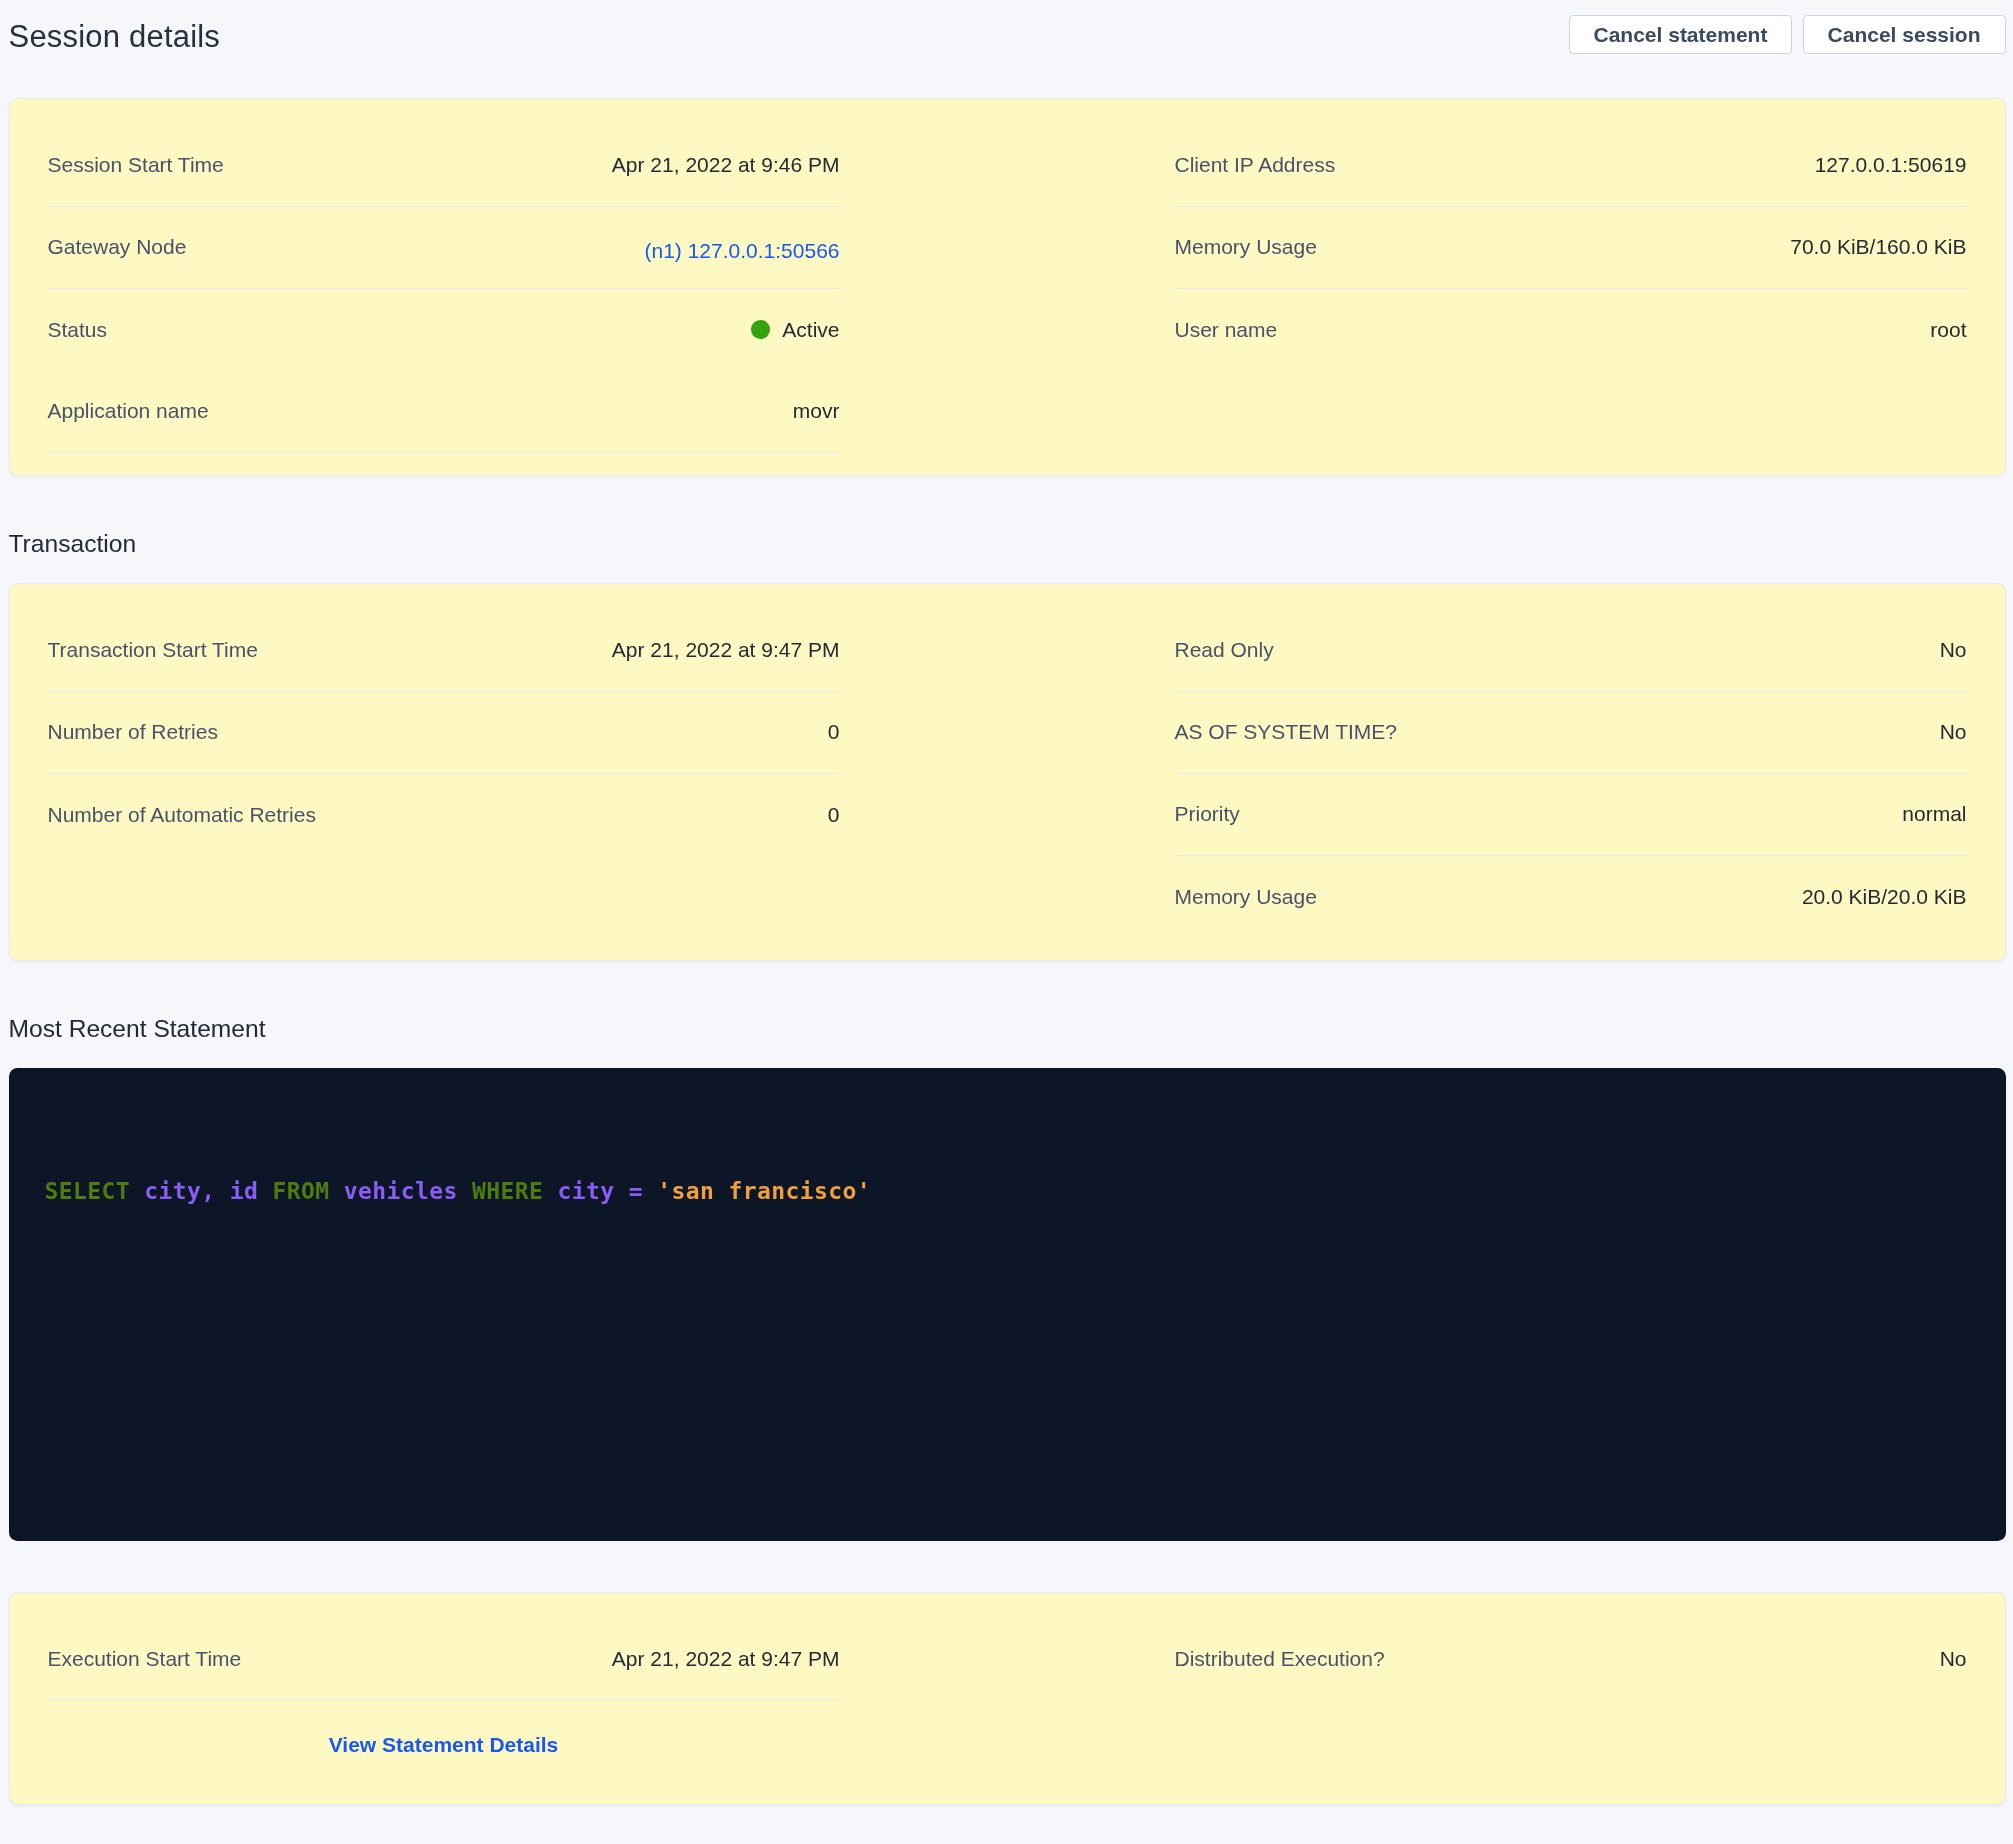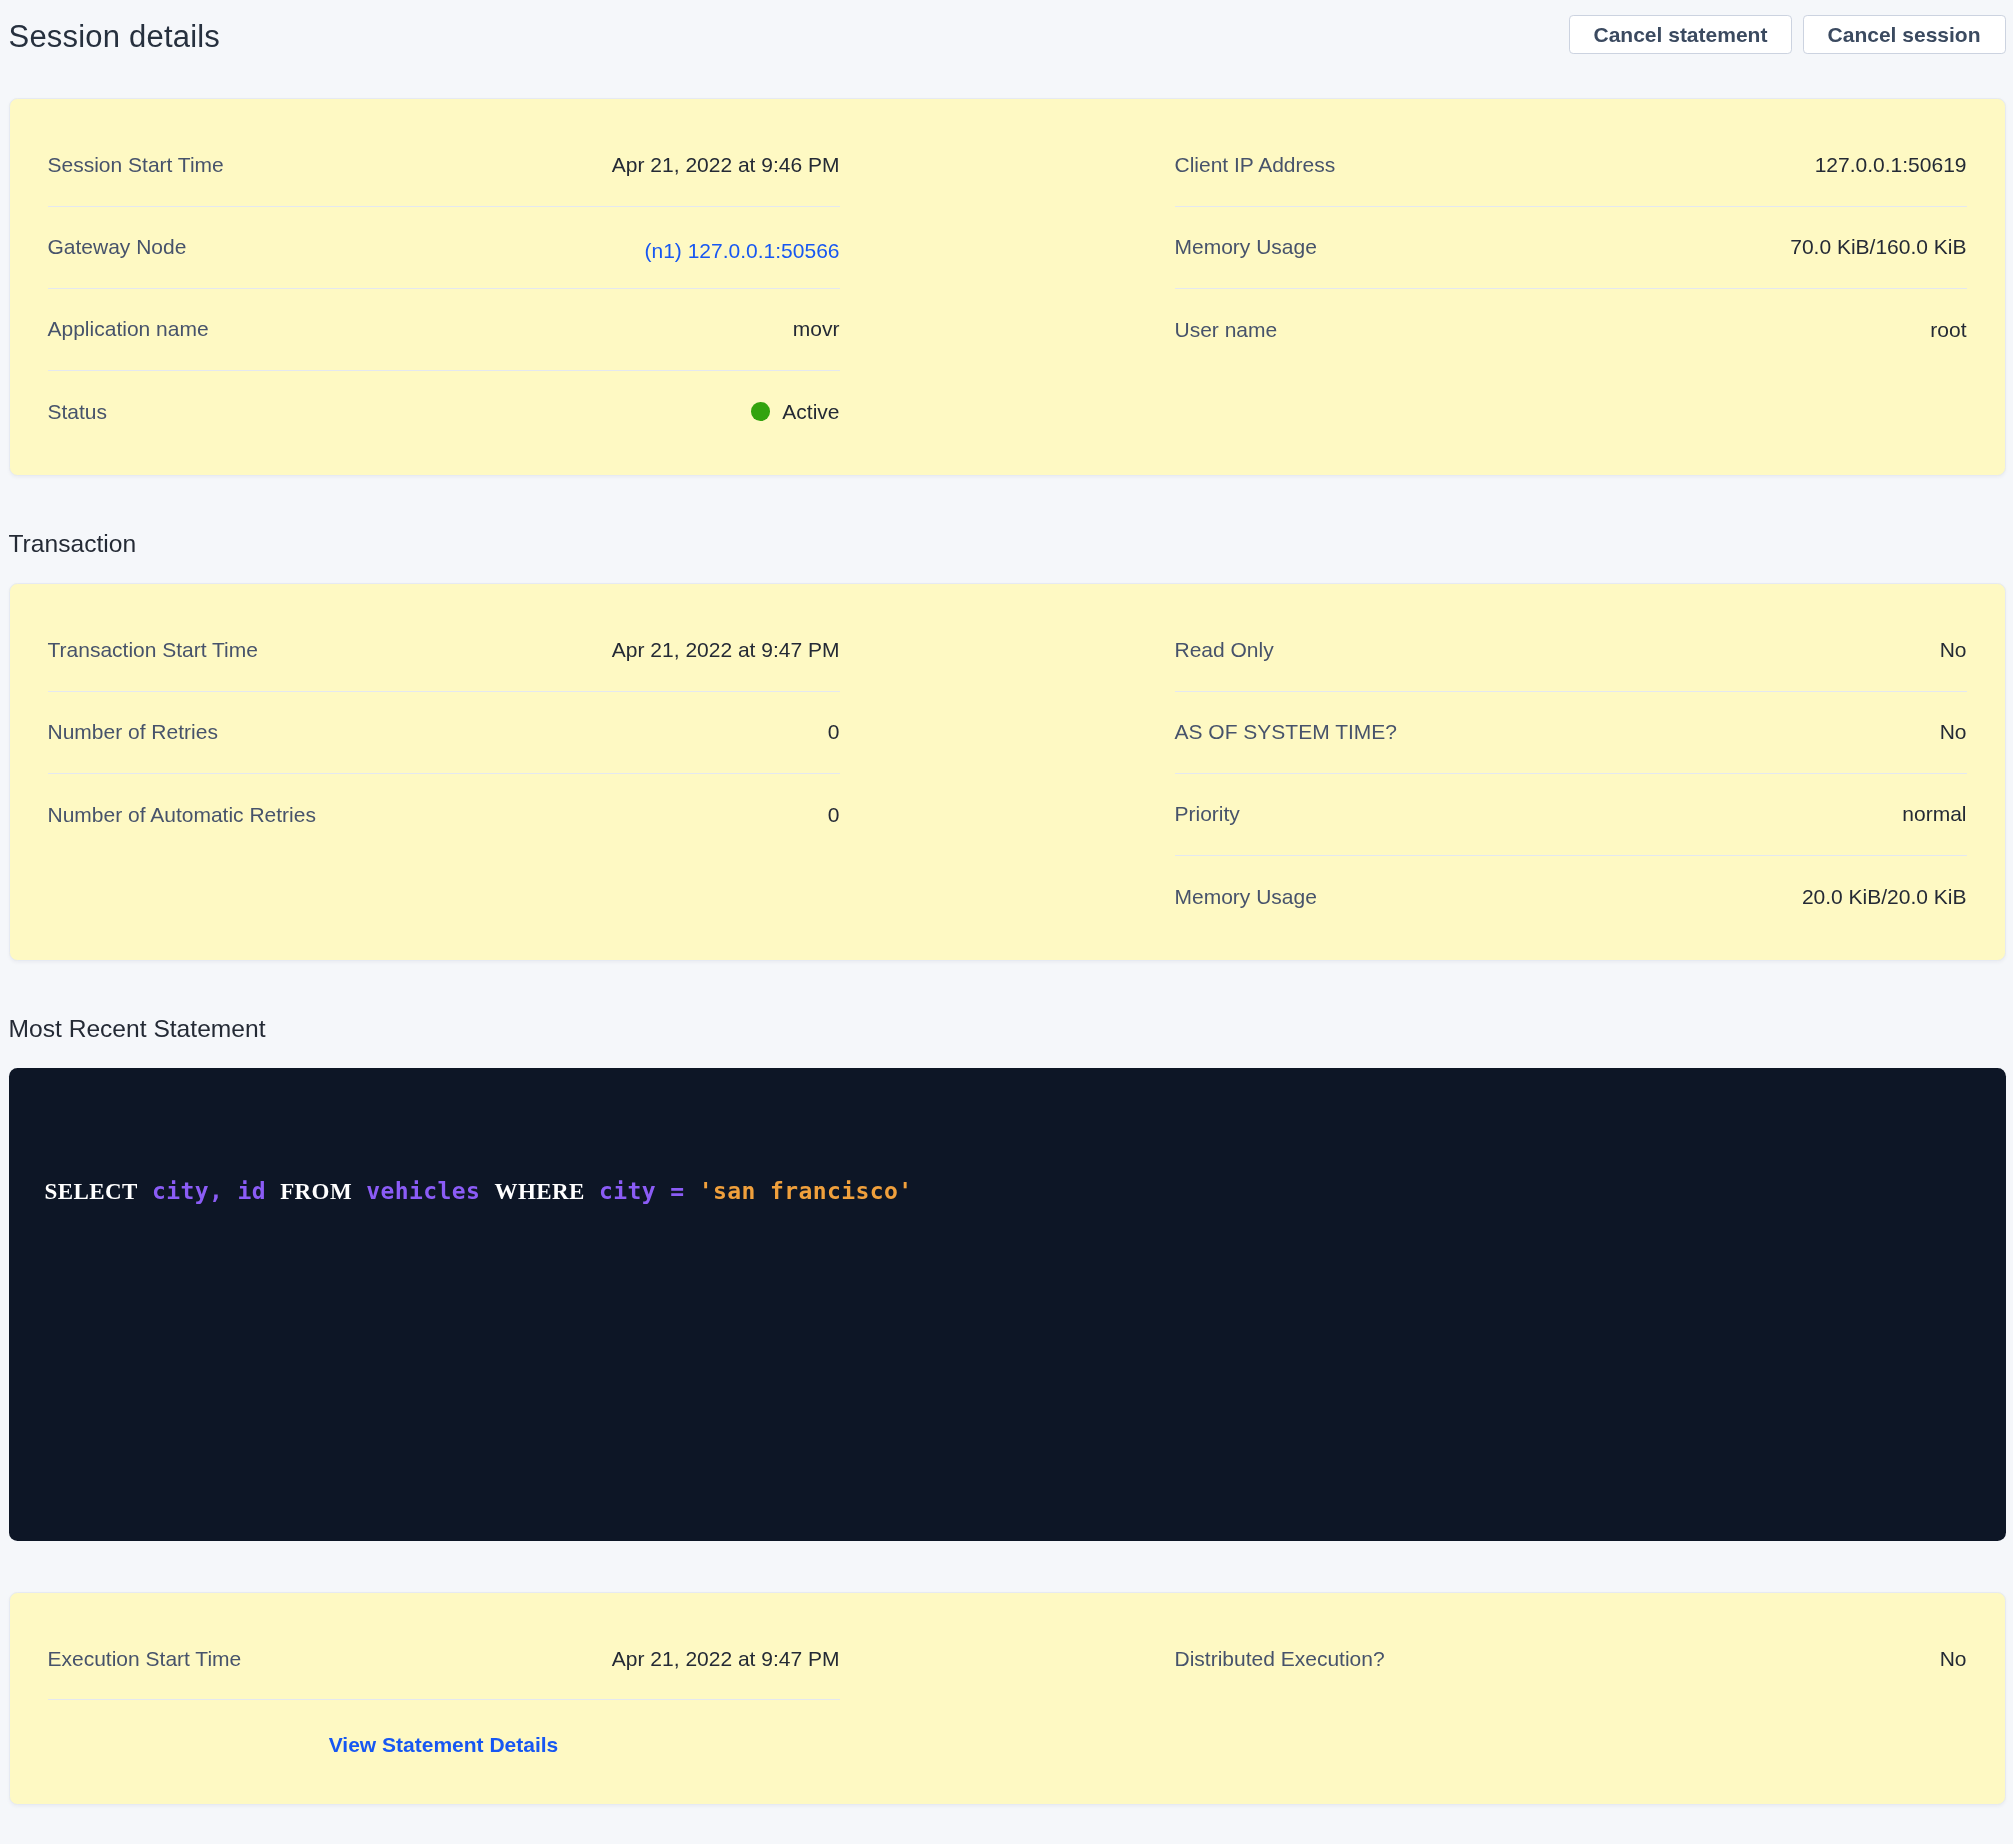"Application name" div.row { order: before "Status" -> after "Status" }
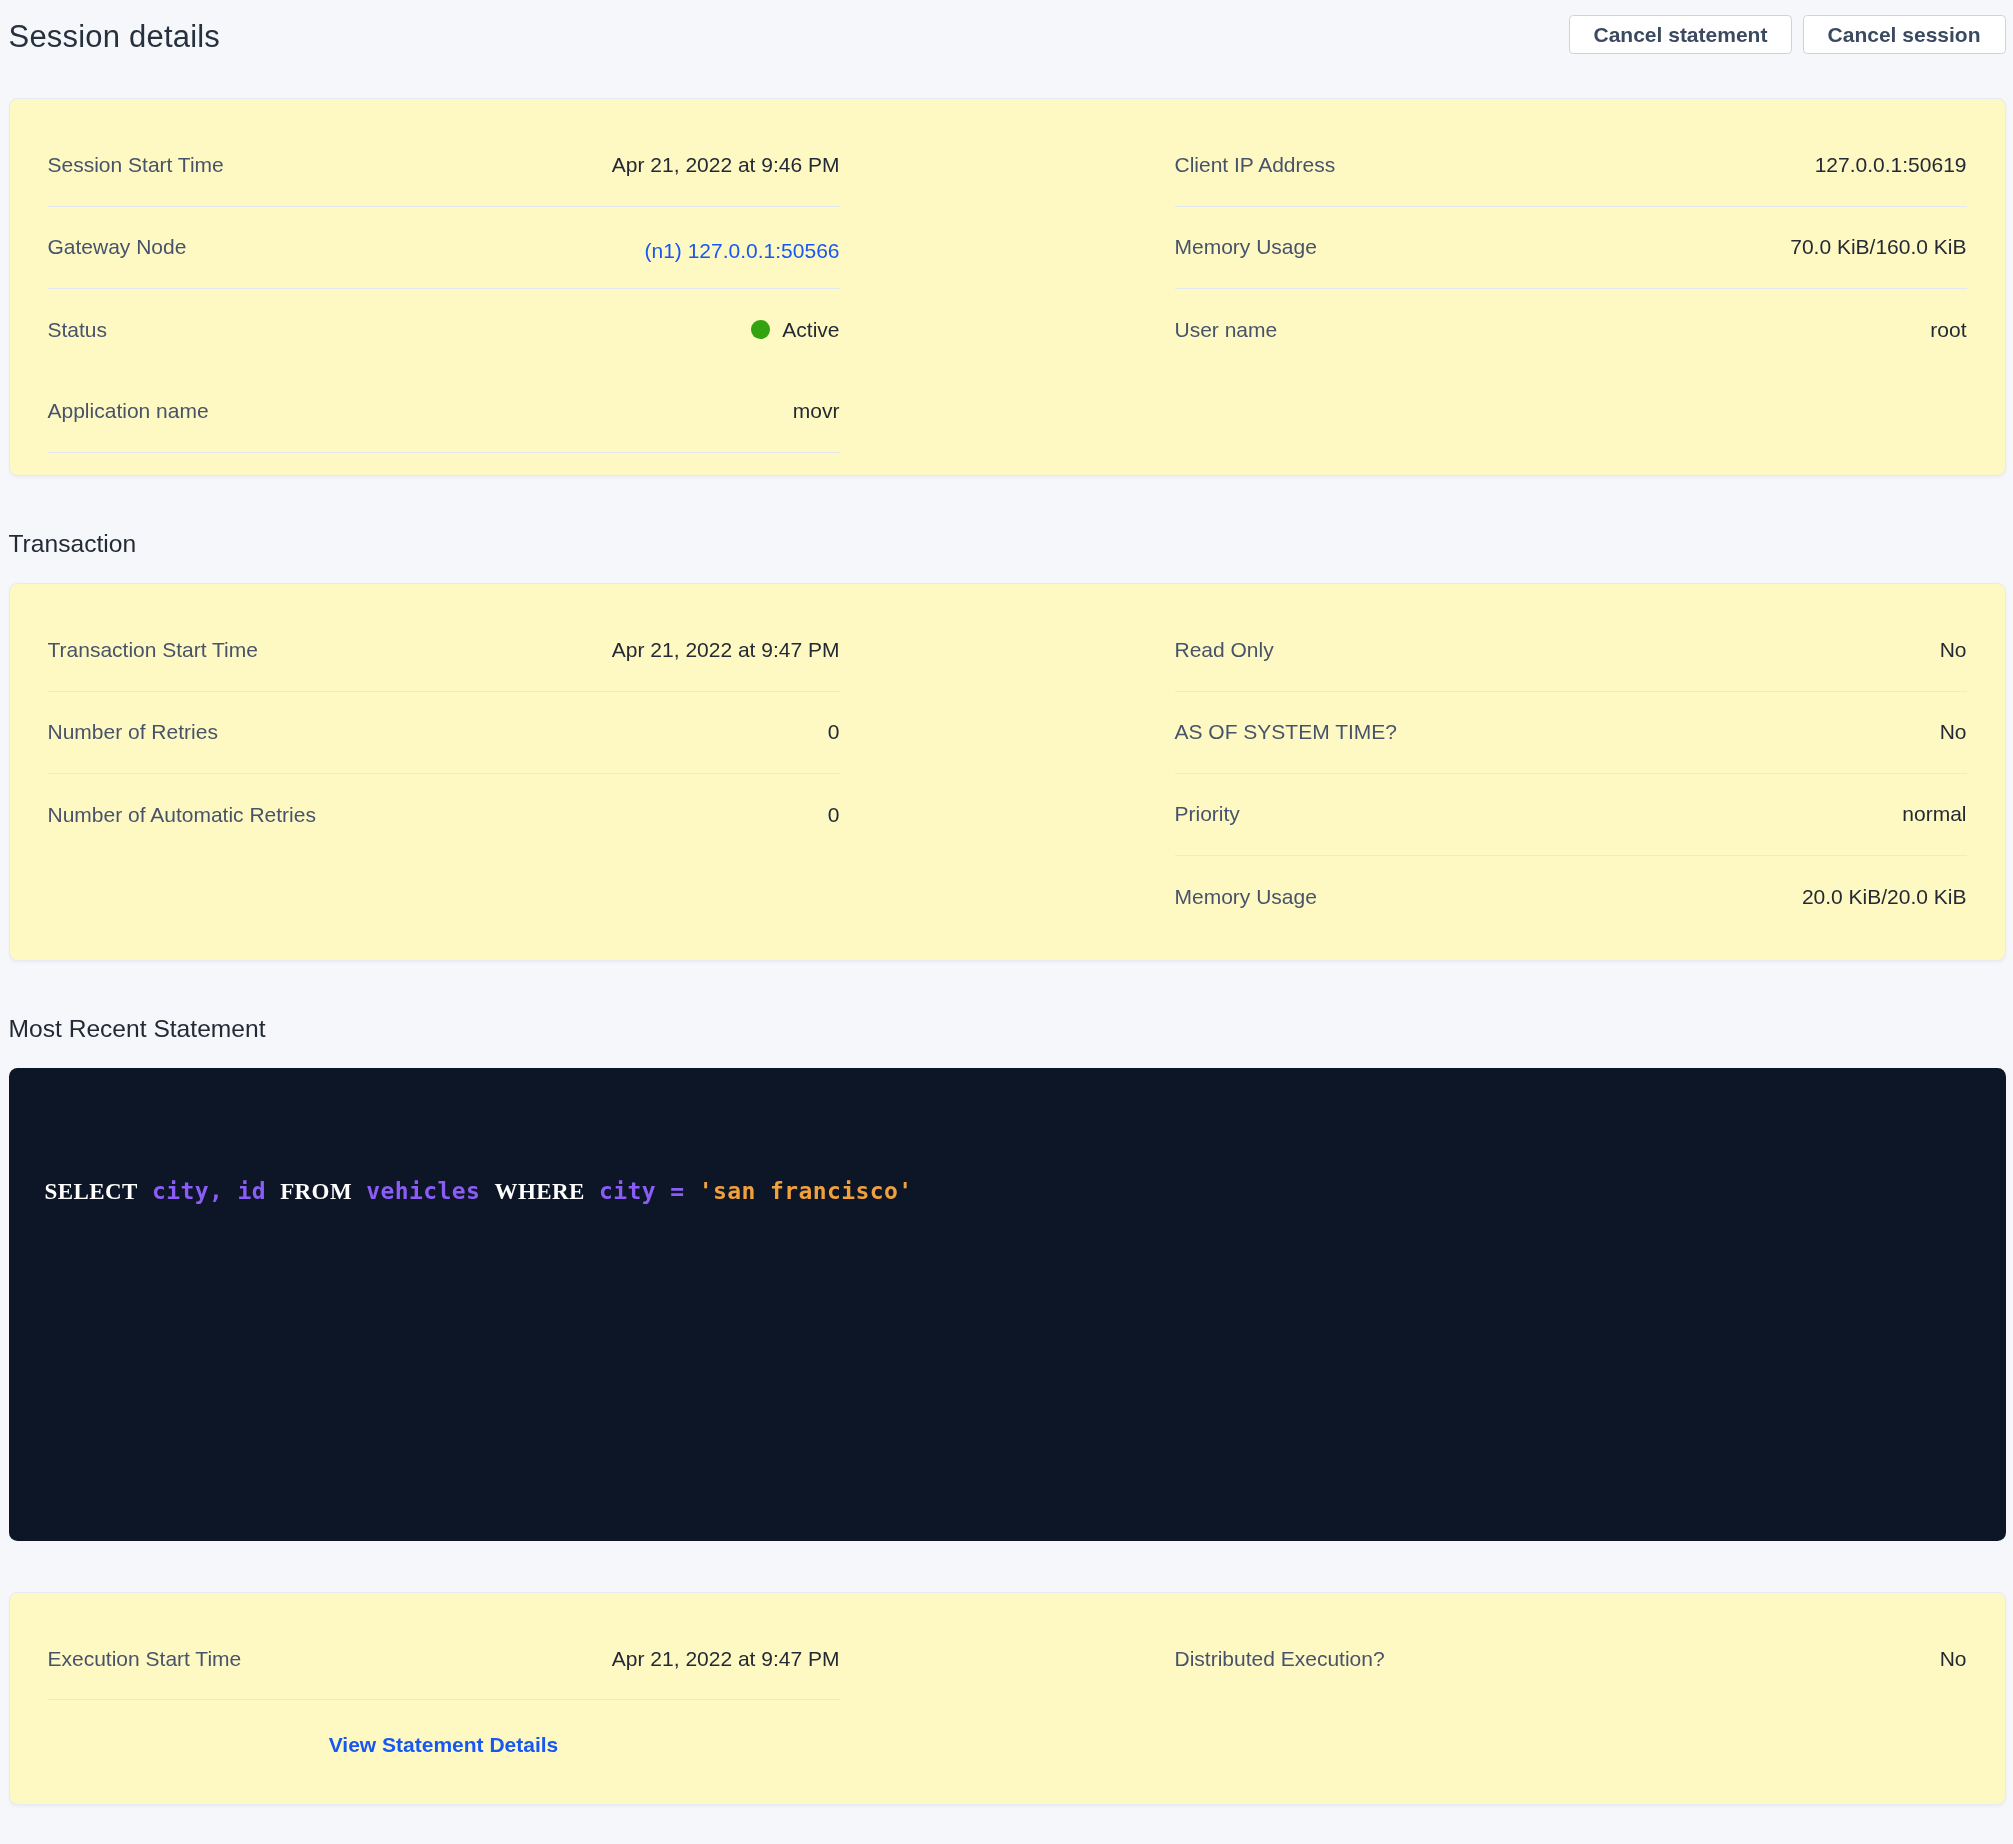"SELECT" .tok-keyword { color: #ffffff -> #4d7c0f; font-family: Liberation Serif, serif -> none }
